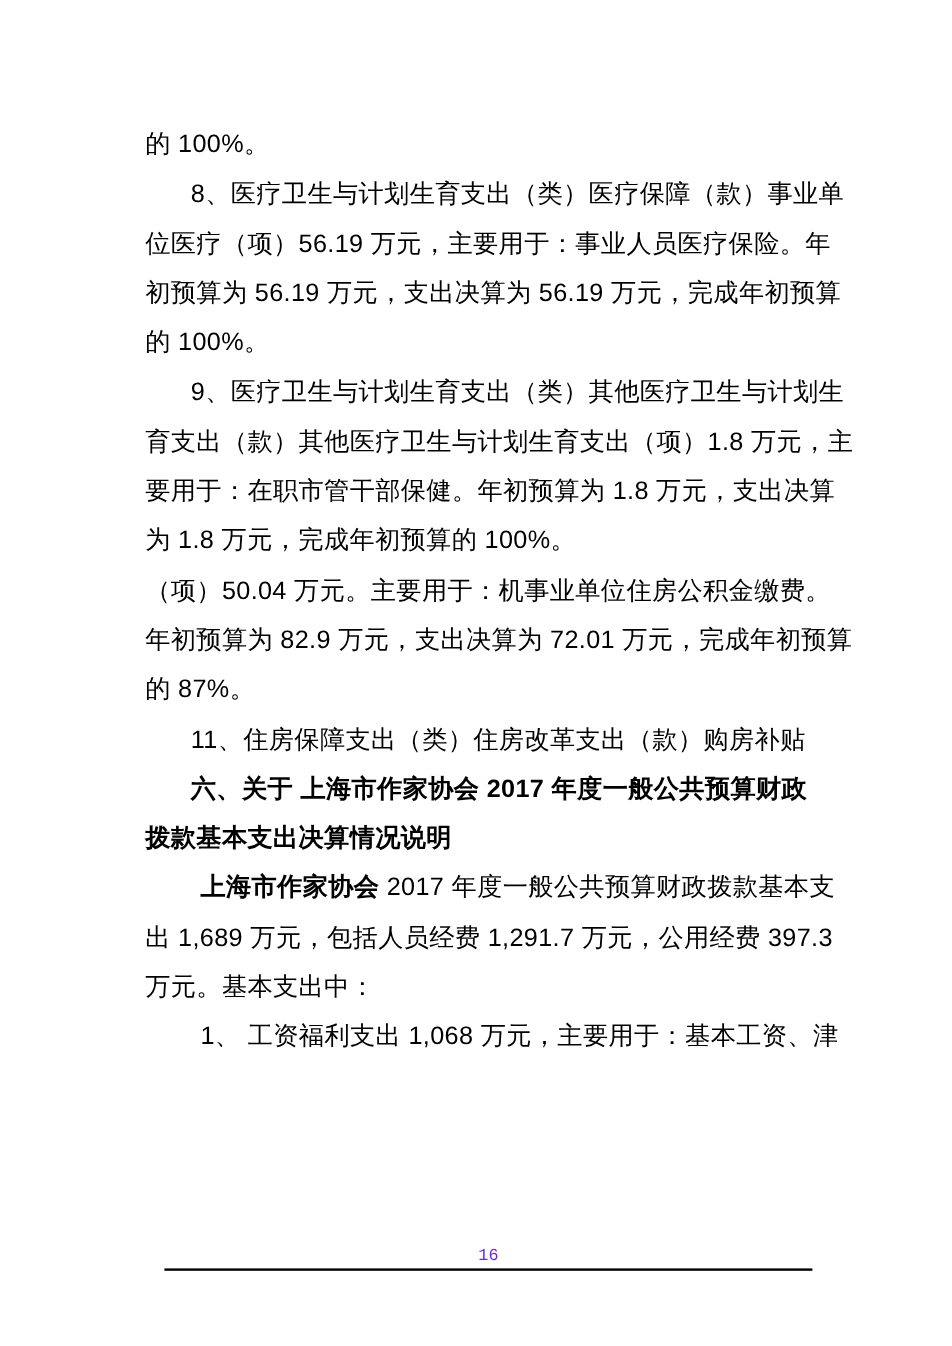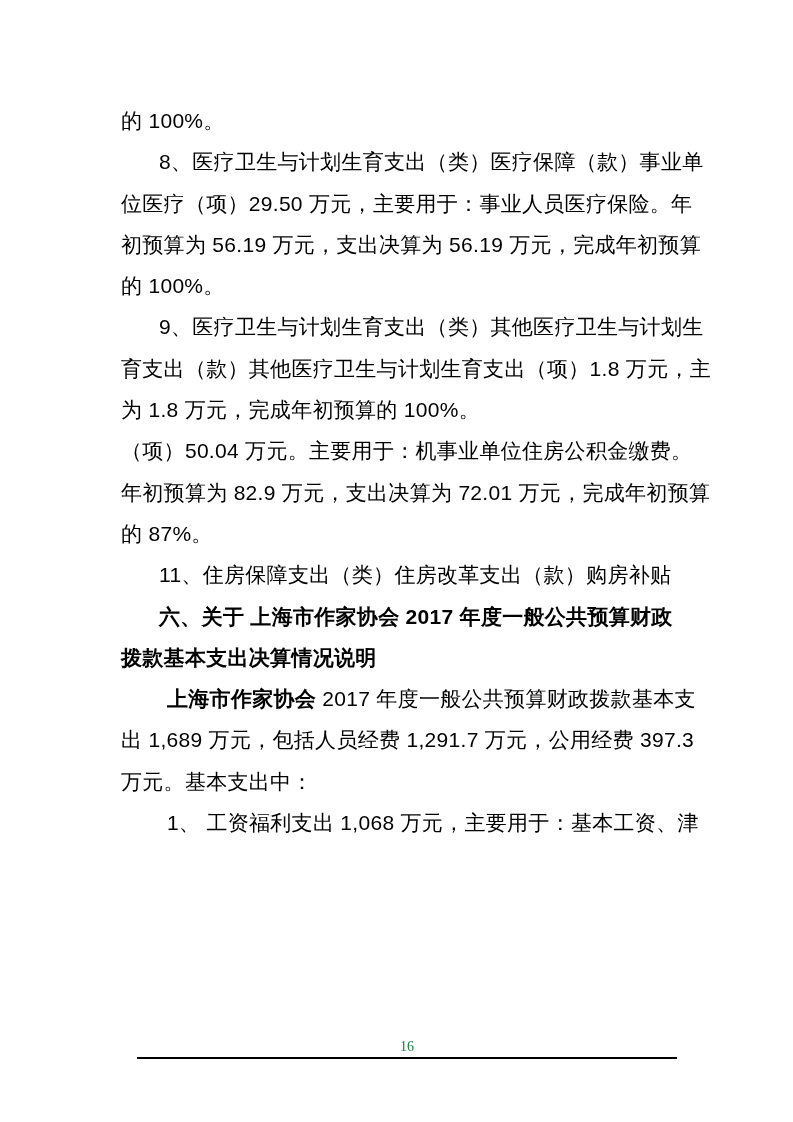"位医疗（项）29.50 万元，主要用于：事业人员医疗保险。年" span { text: 29.50 -> 56.19 }
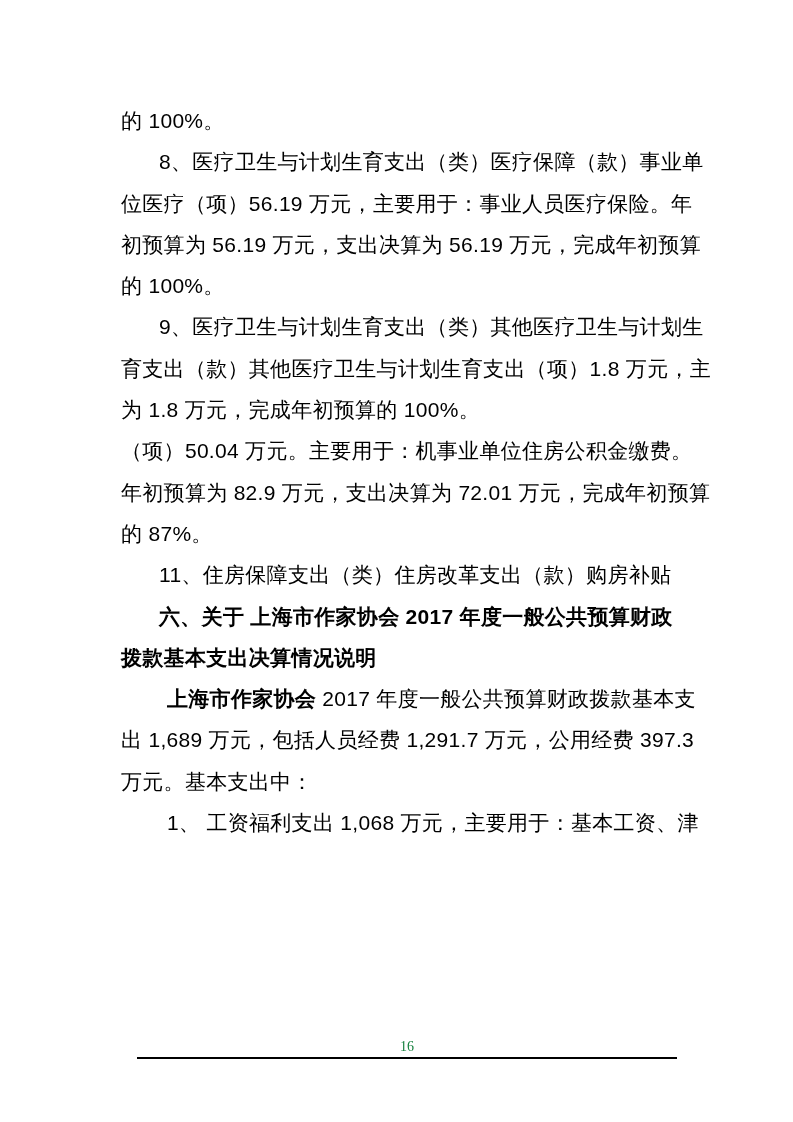"要用于：在职市管干部保健。年初预算为 1.8 万元，支出决算" div.line { html: none -> <div><span>要用于：在职市管干部保健。年初预算为 1.8 万元，支出决算</span></div> }
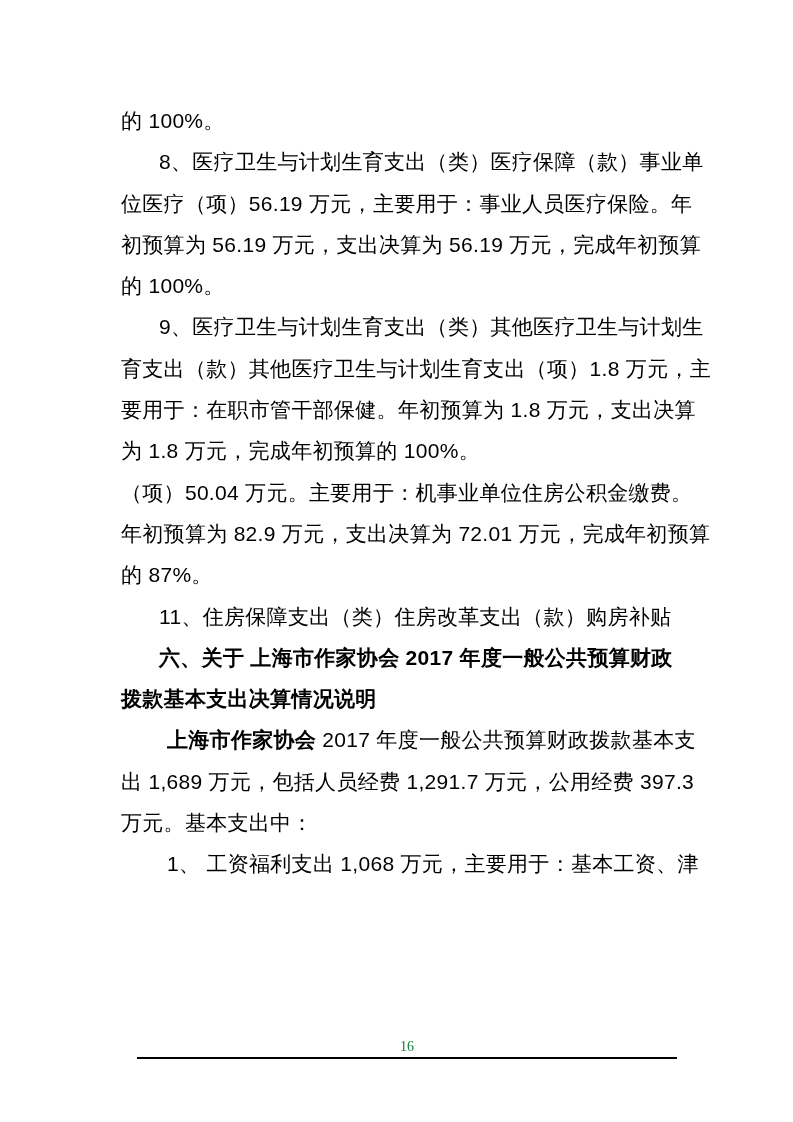"16" .footer-pagenum { color: #15803d -> #6d28d9; font-family: Liberation Serif, serif -> Liberation Mono, monospace }
